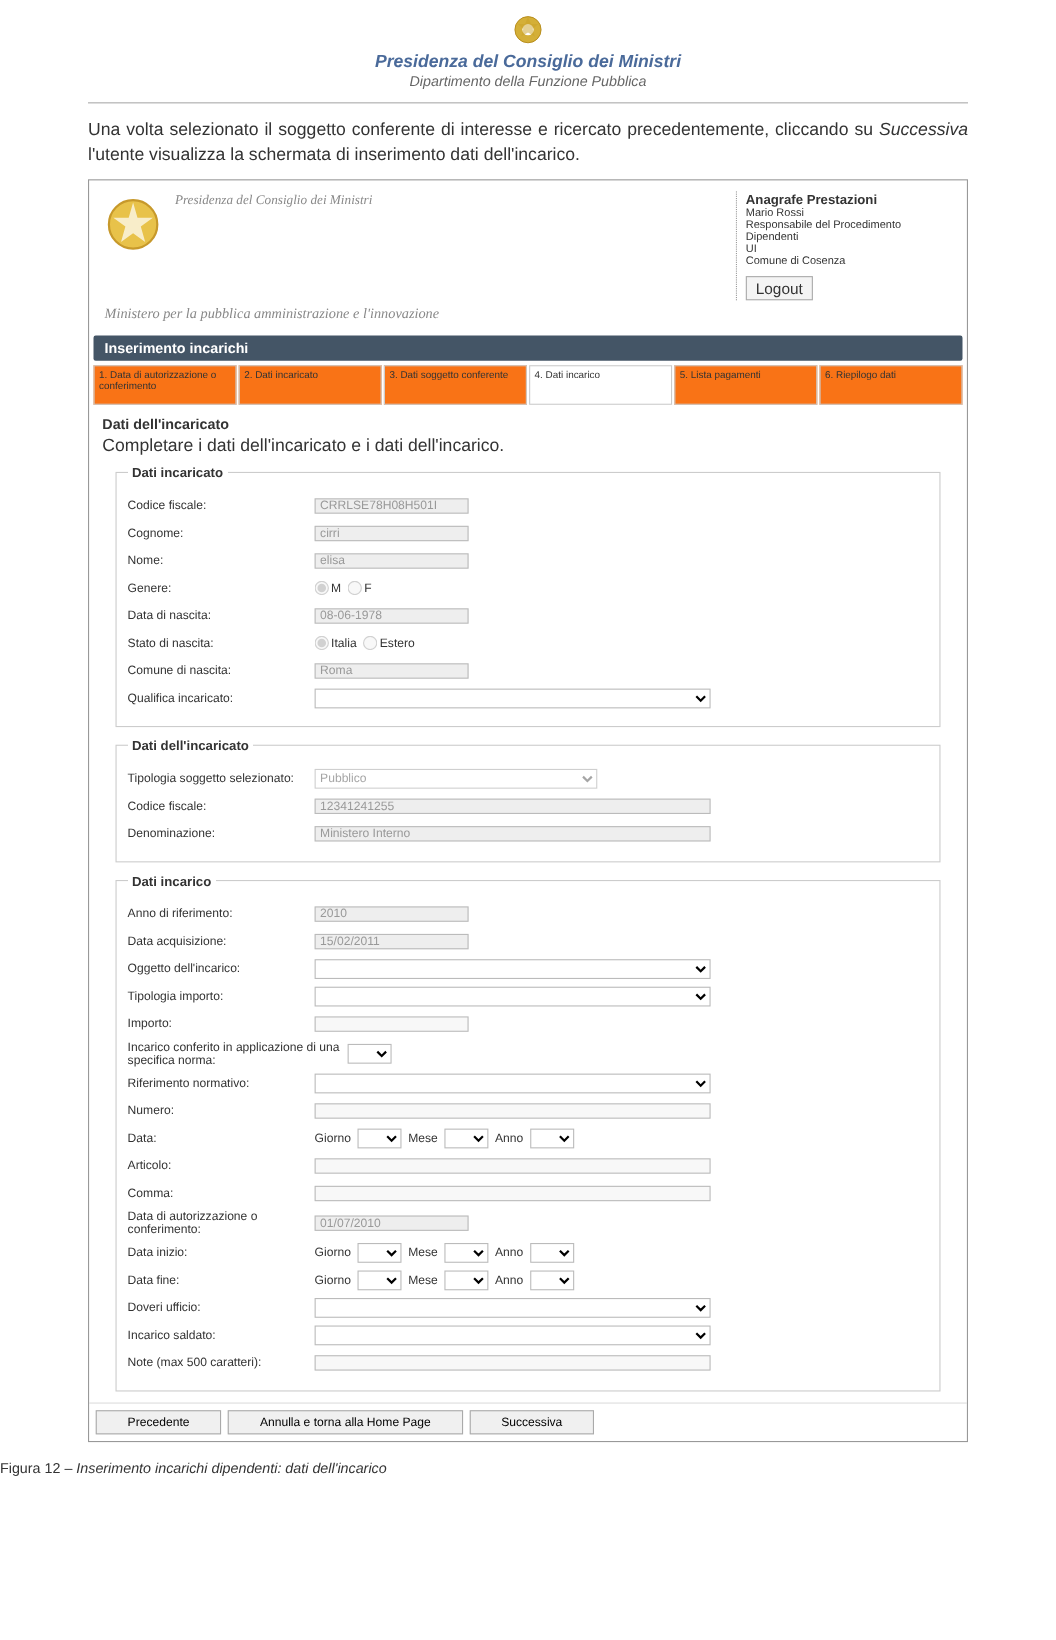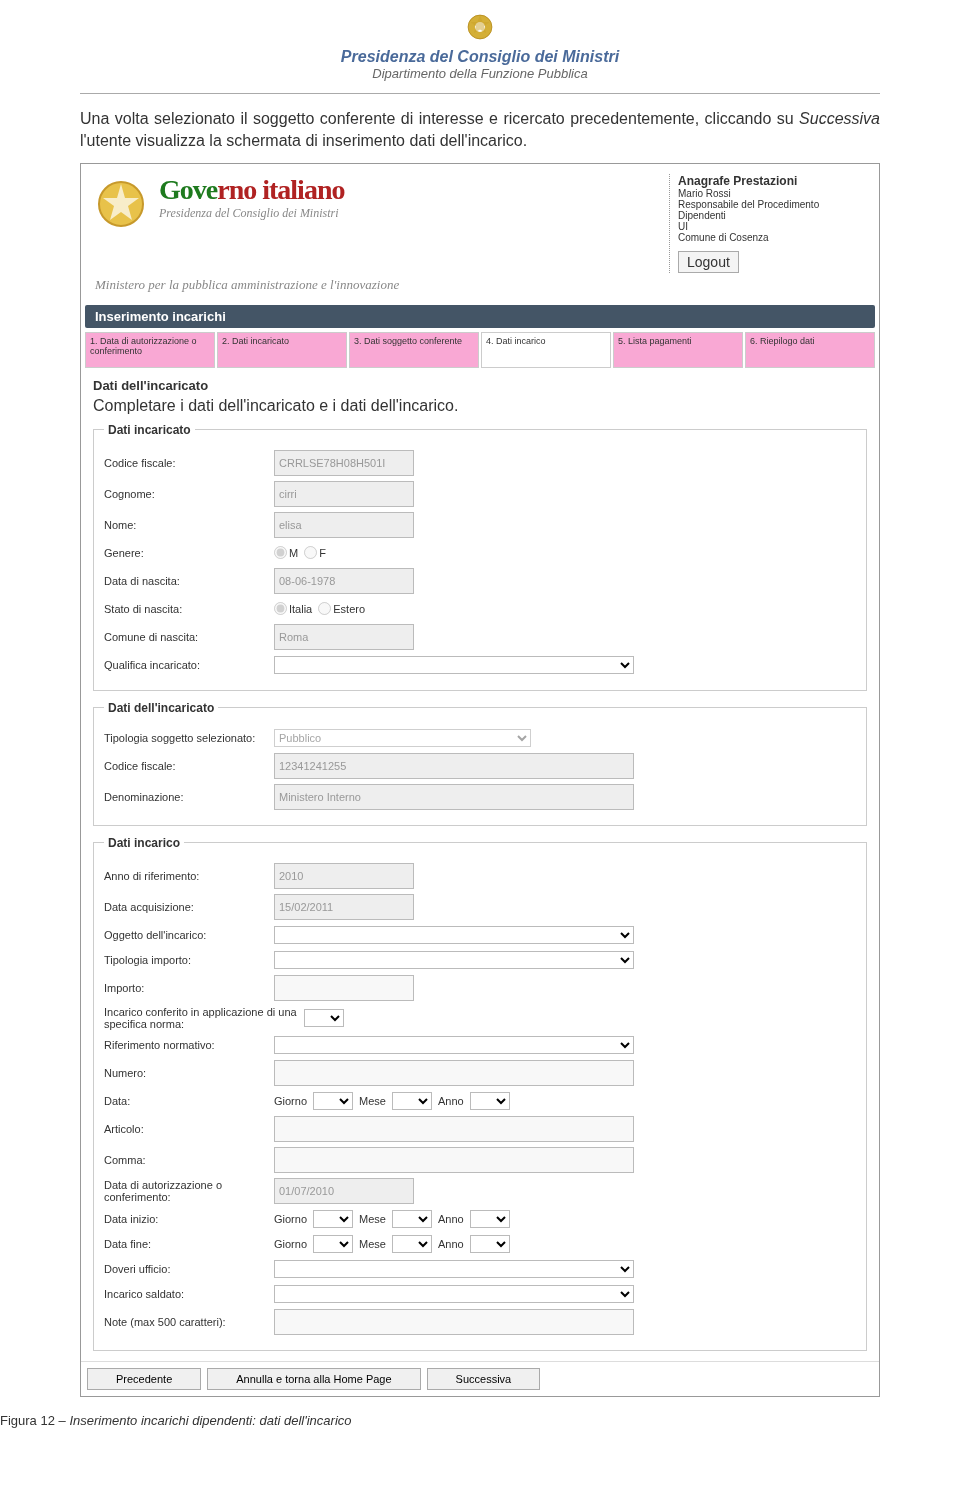"Governo italiano" div.gov { html: <div><span>Gove</span><span>rno ita</span><span>liano</span></div> -> none }
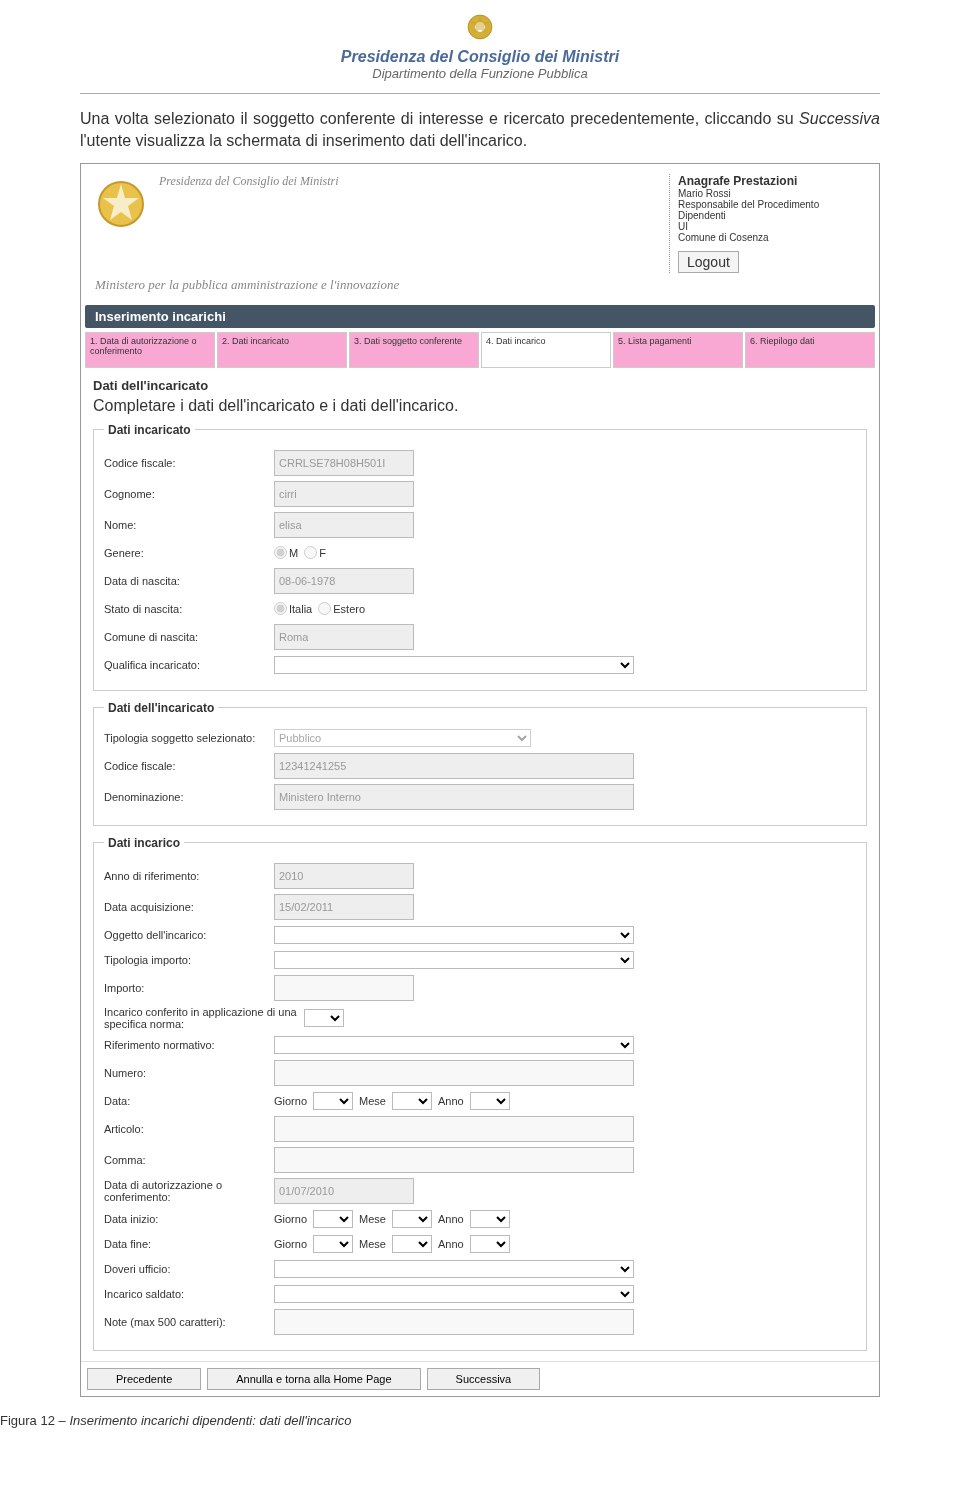"1. Data di autorizzazione o" .step { background: #f9a8d4 -> #f97316 }
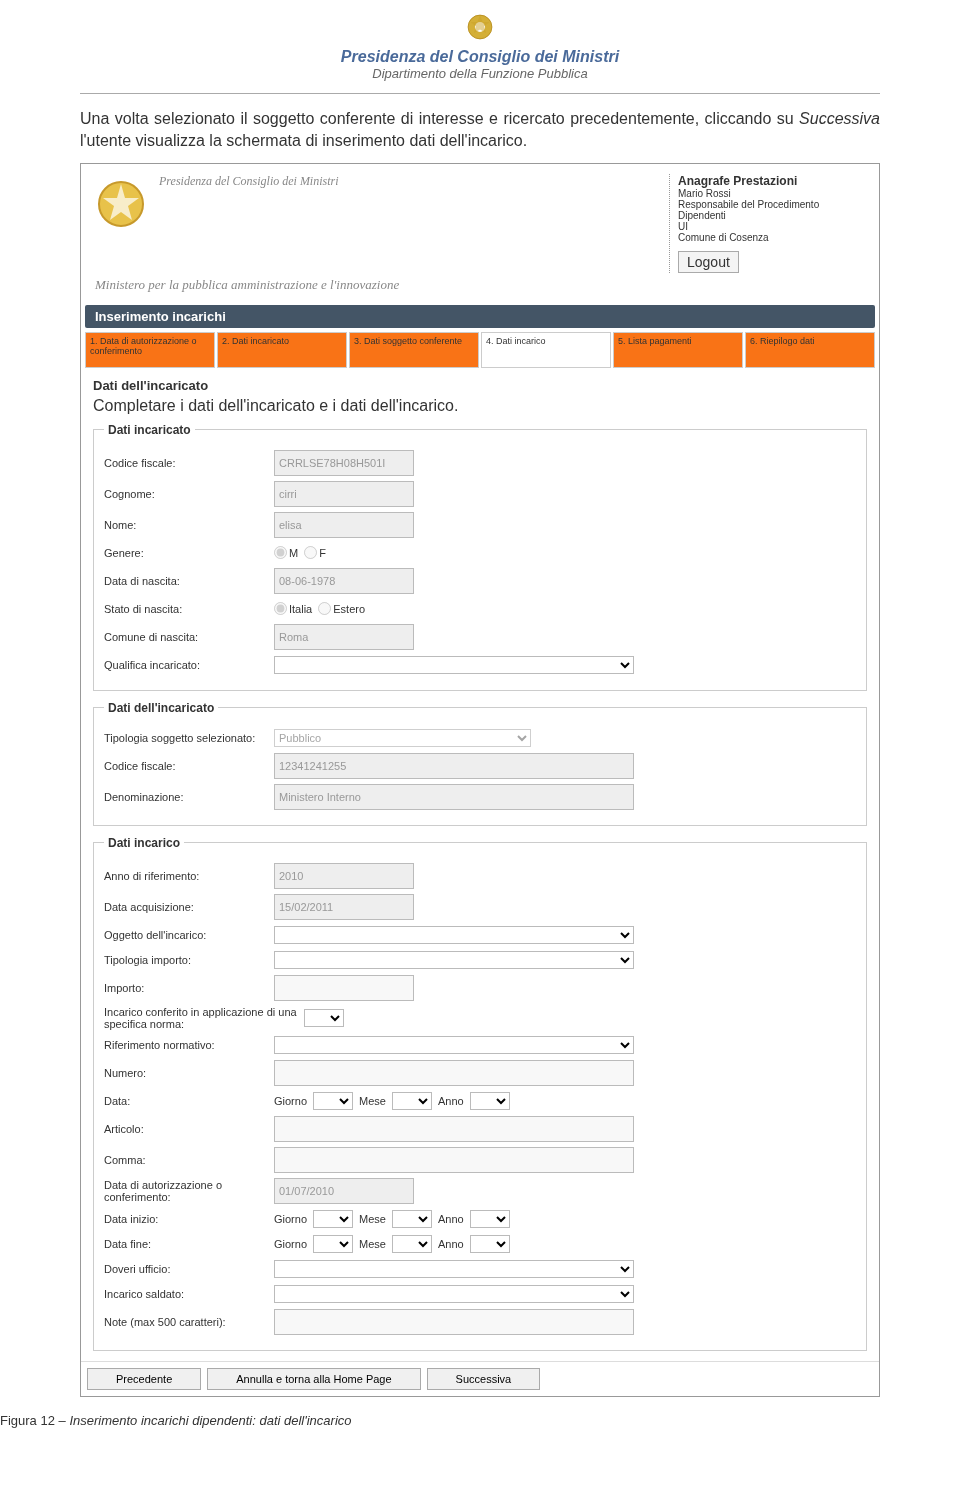"Dati incaricato" fieldset { margin: 6px 6px 10px -> 6px 18px 10px }
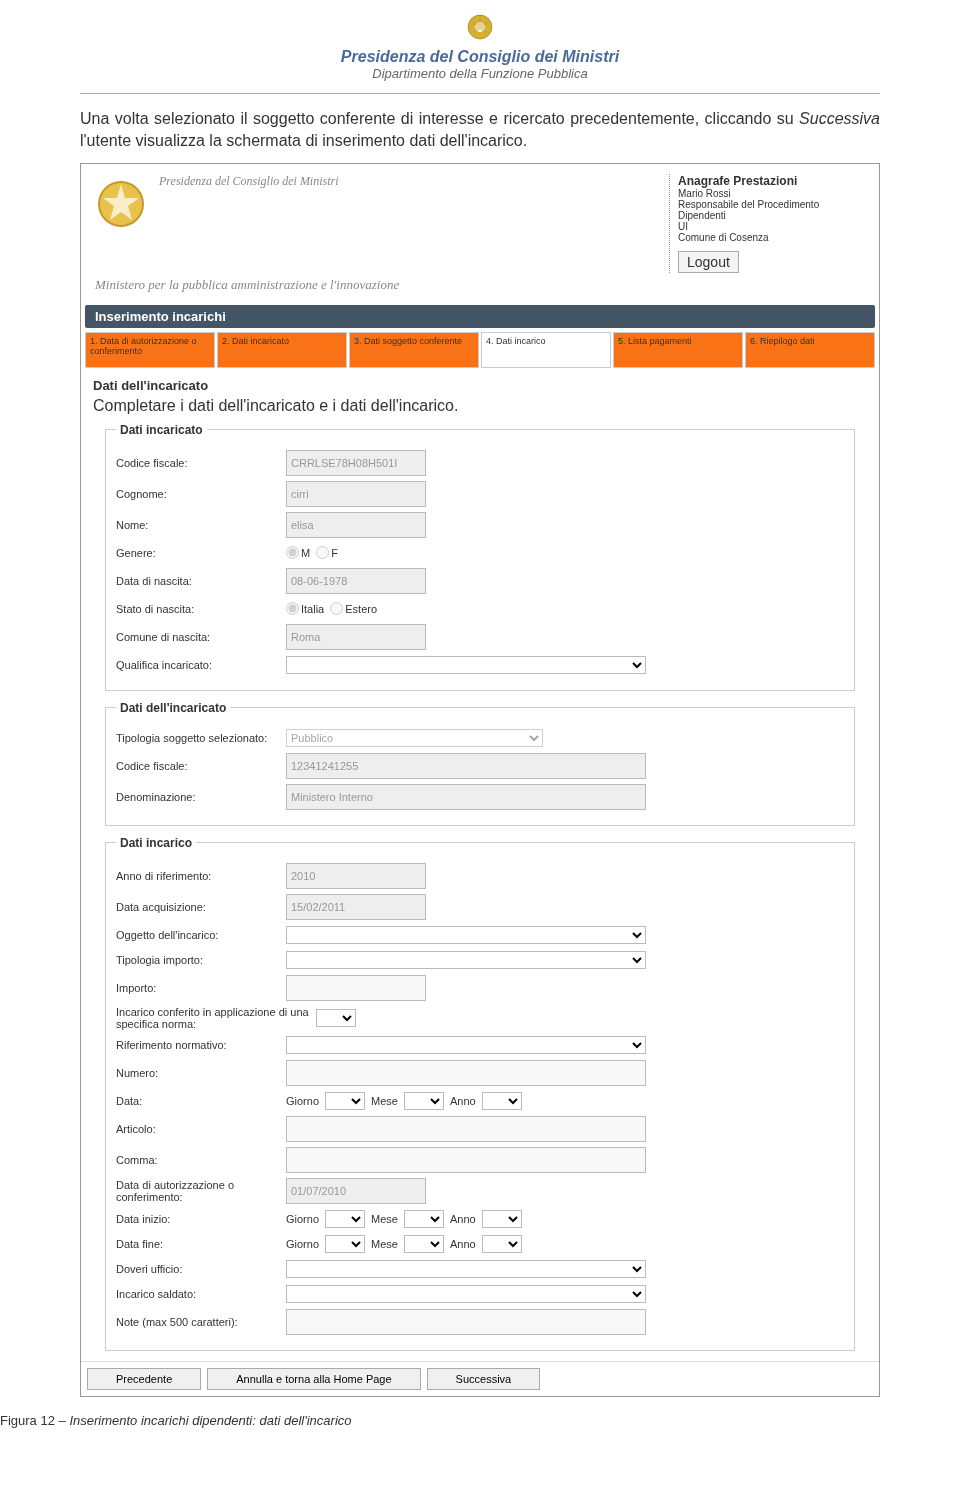"CRRLSE78H08H501I" .txt { height: 26px -> 14px }
